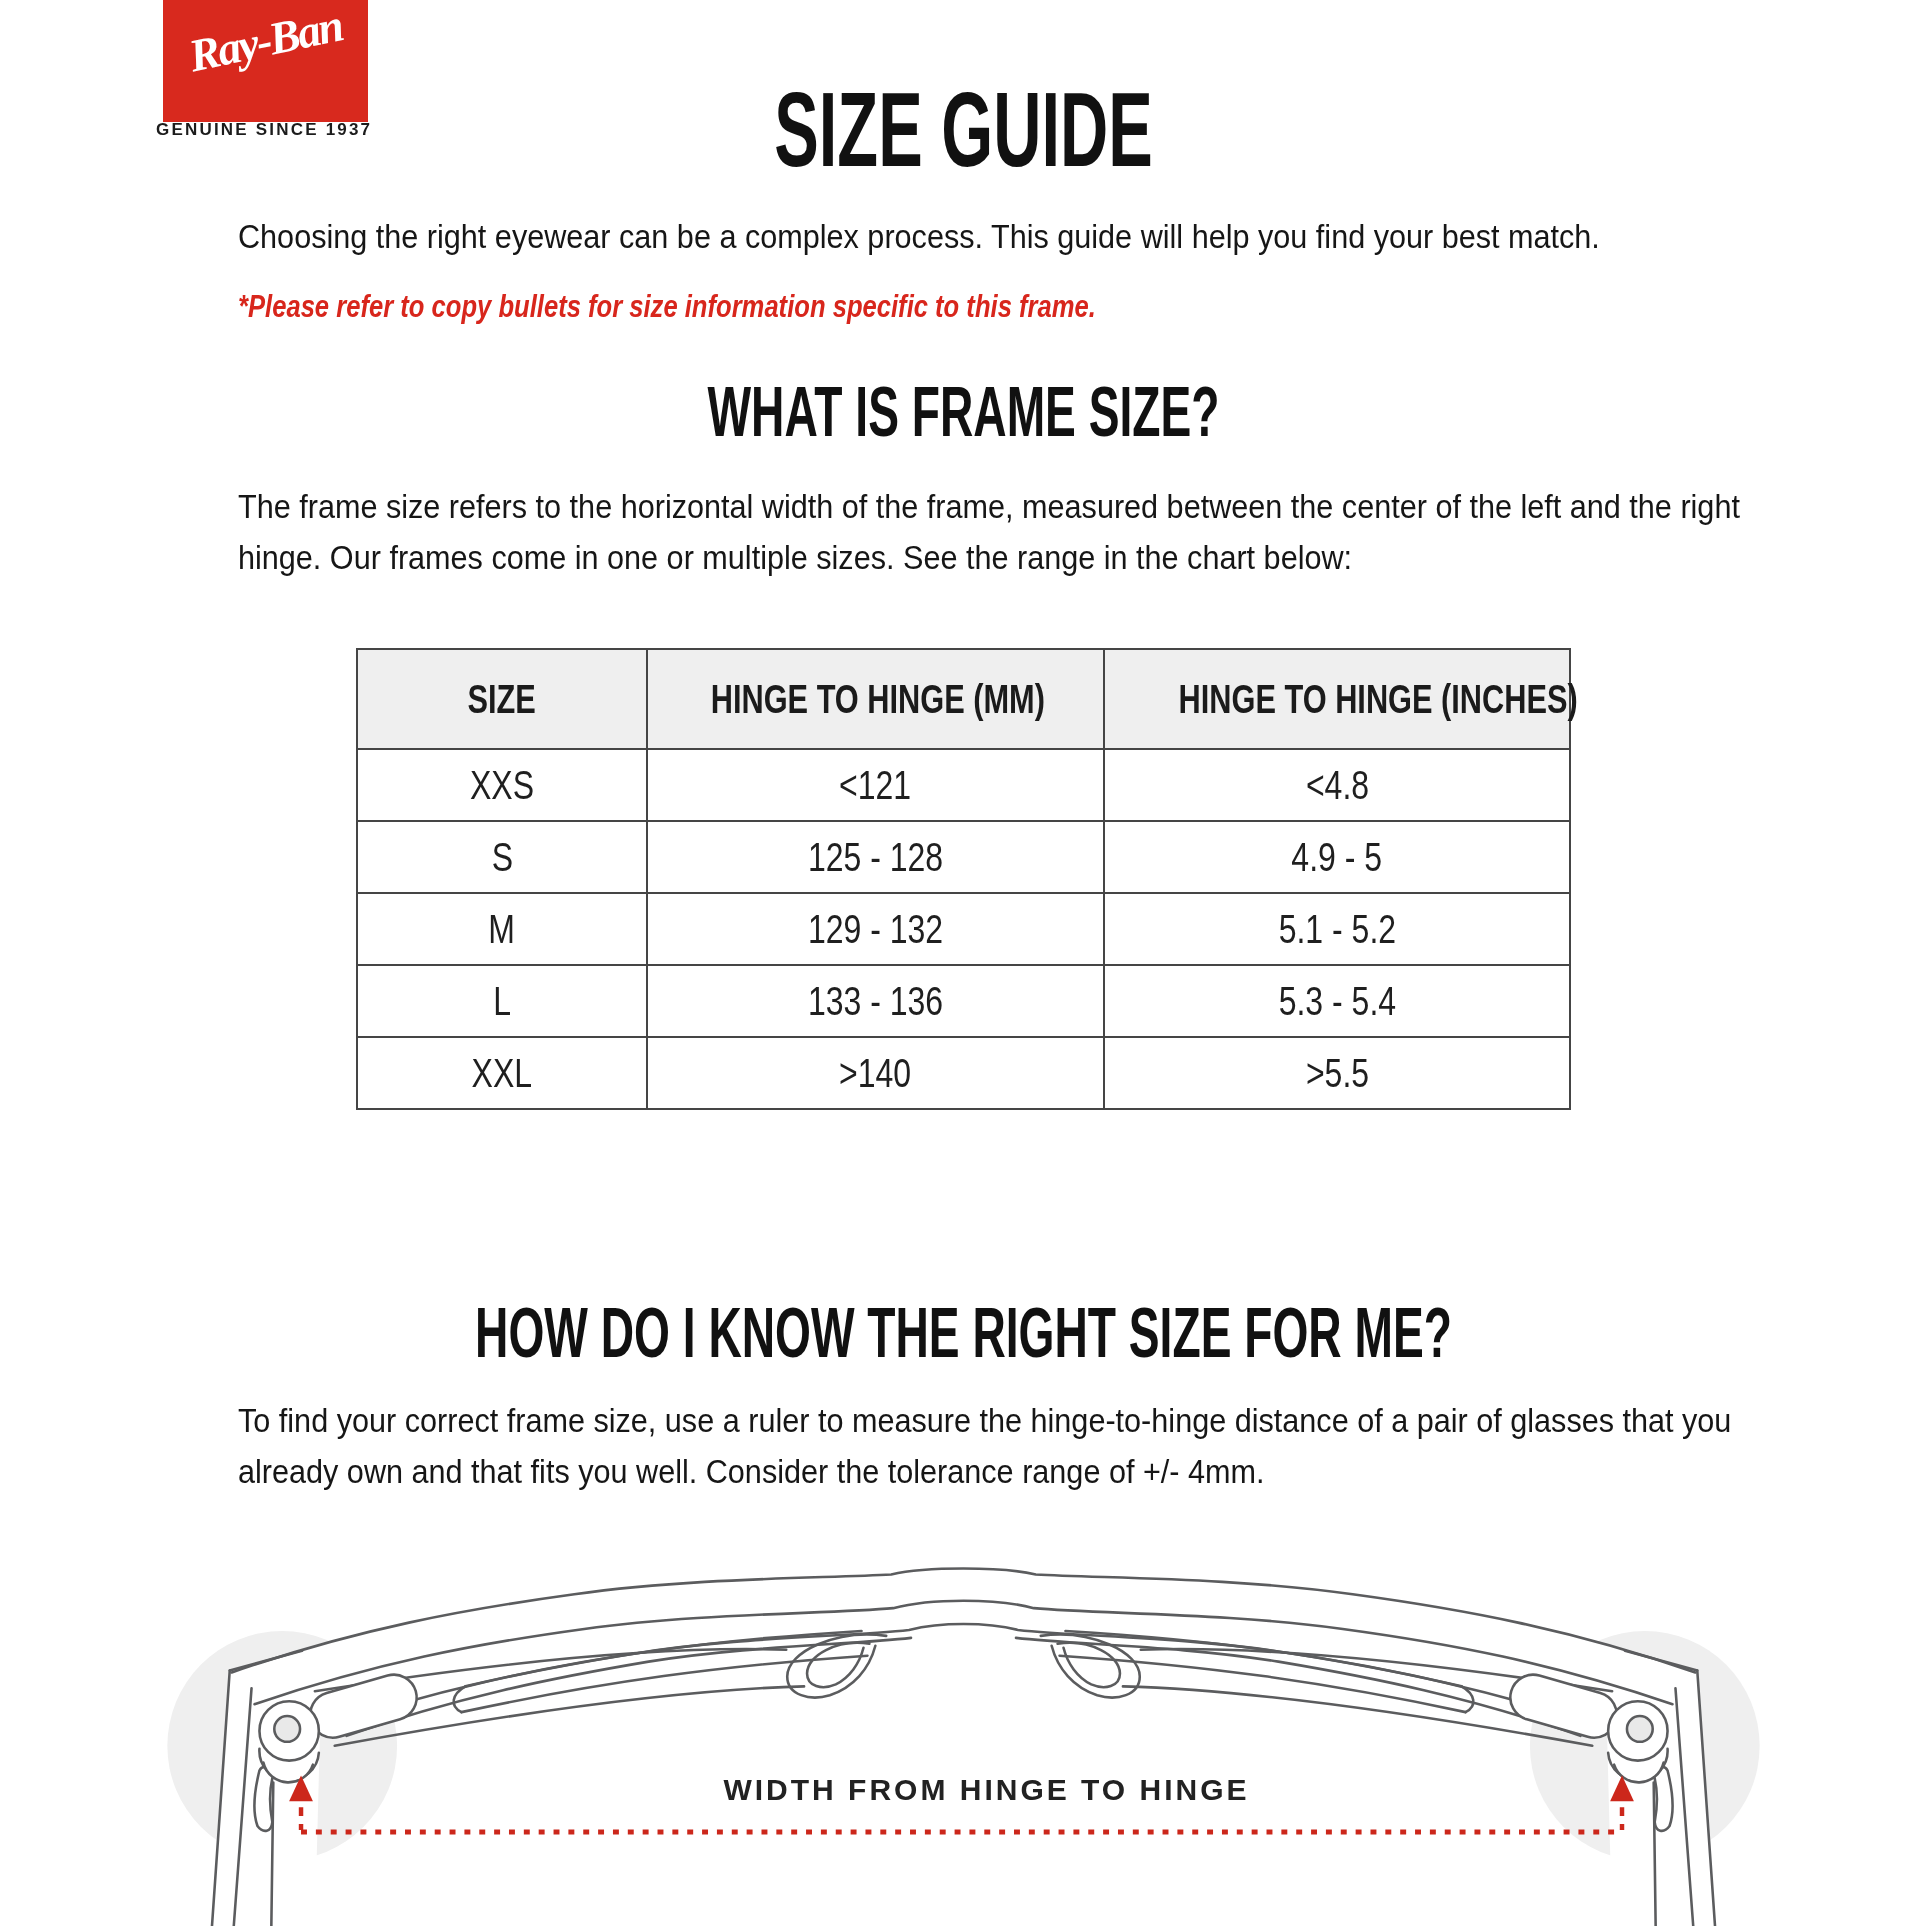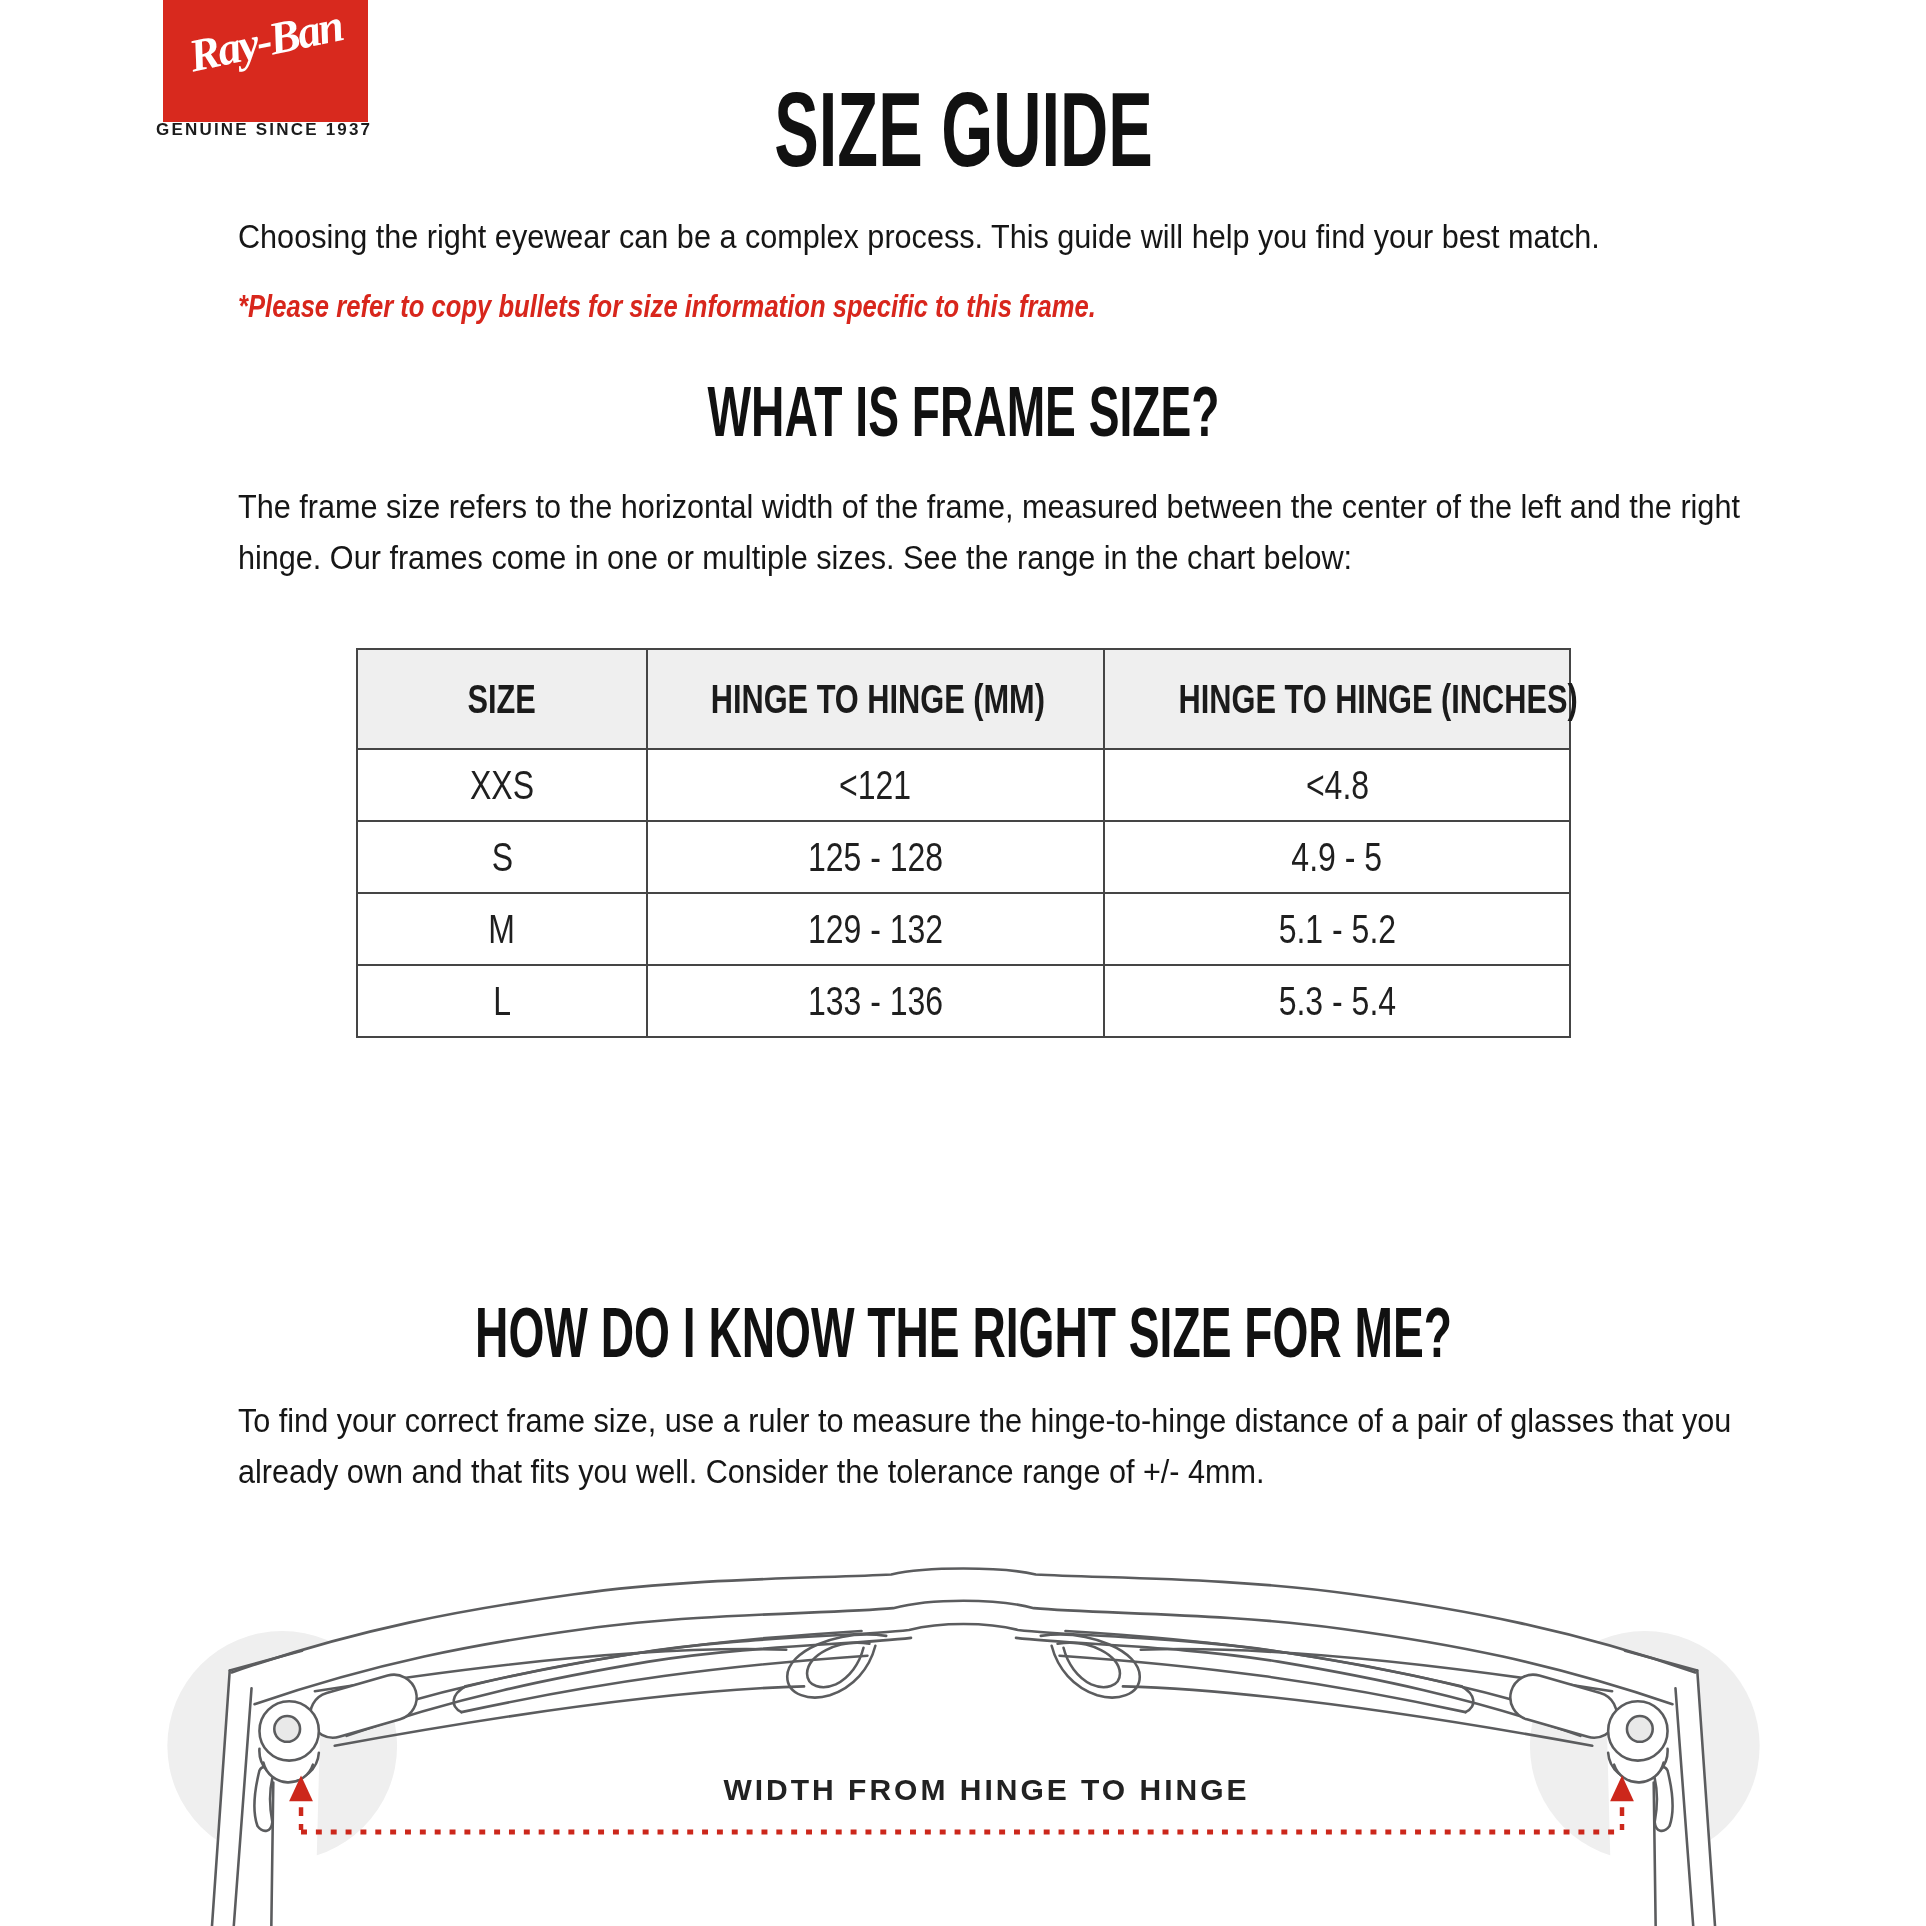"XXL" tr { html: none -> <tr> <td><span>XXL</span></td> <td><span>&gt;140</span></td> <td><span>&gt;5.5</span></td> </tr> }
